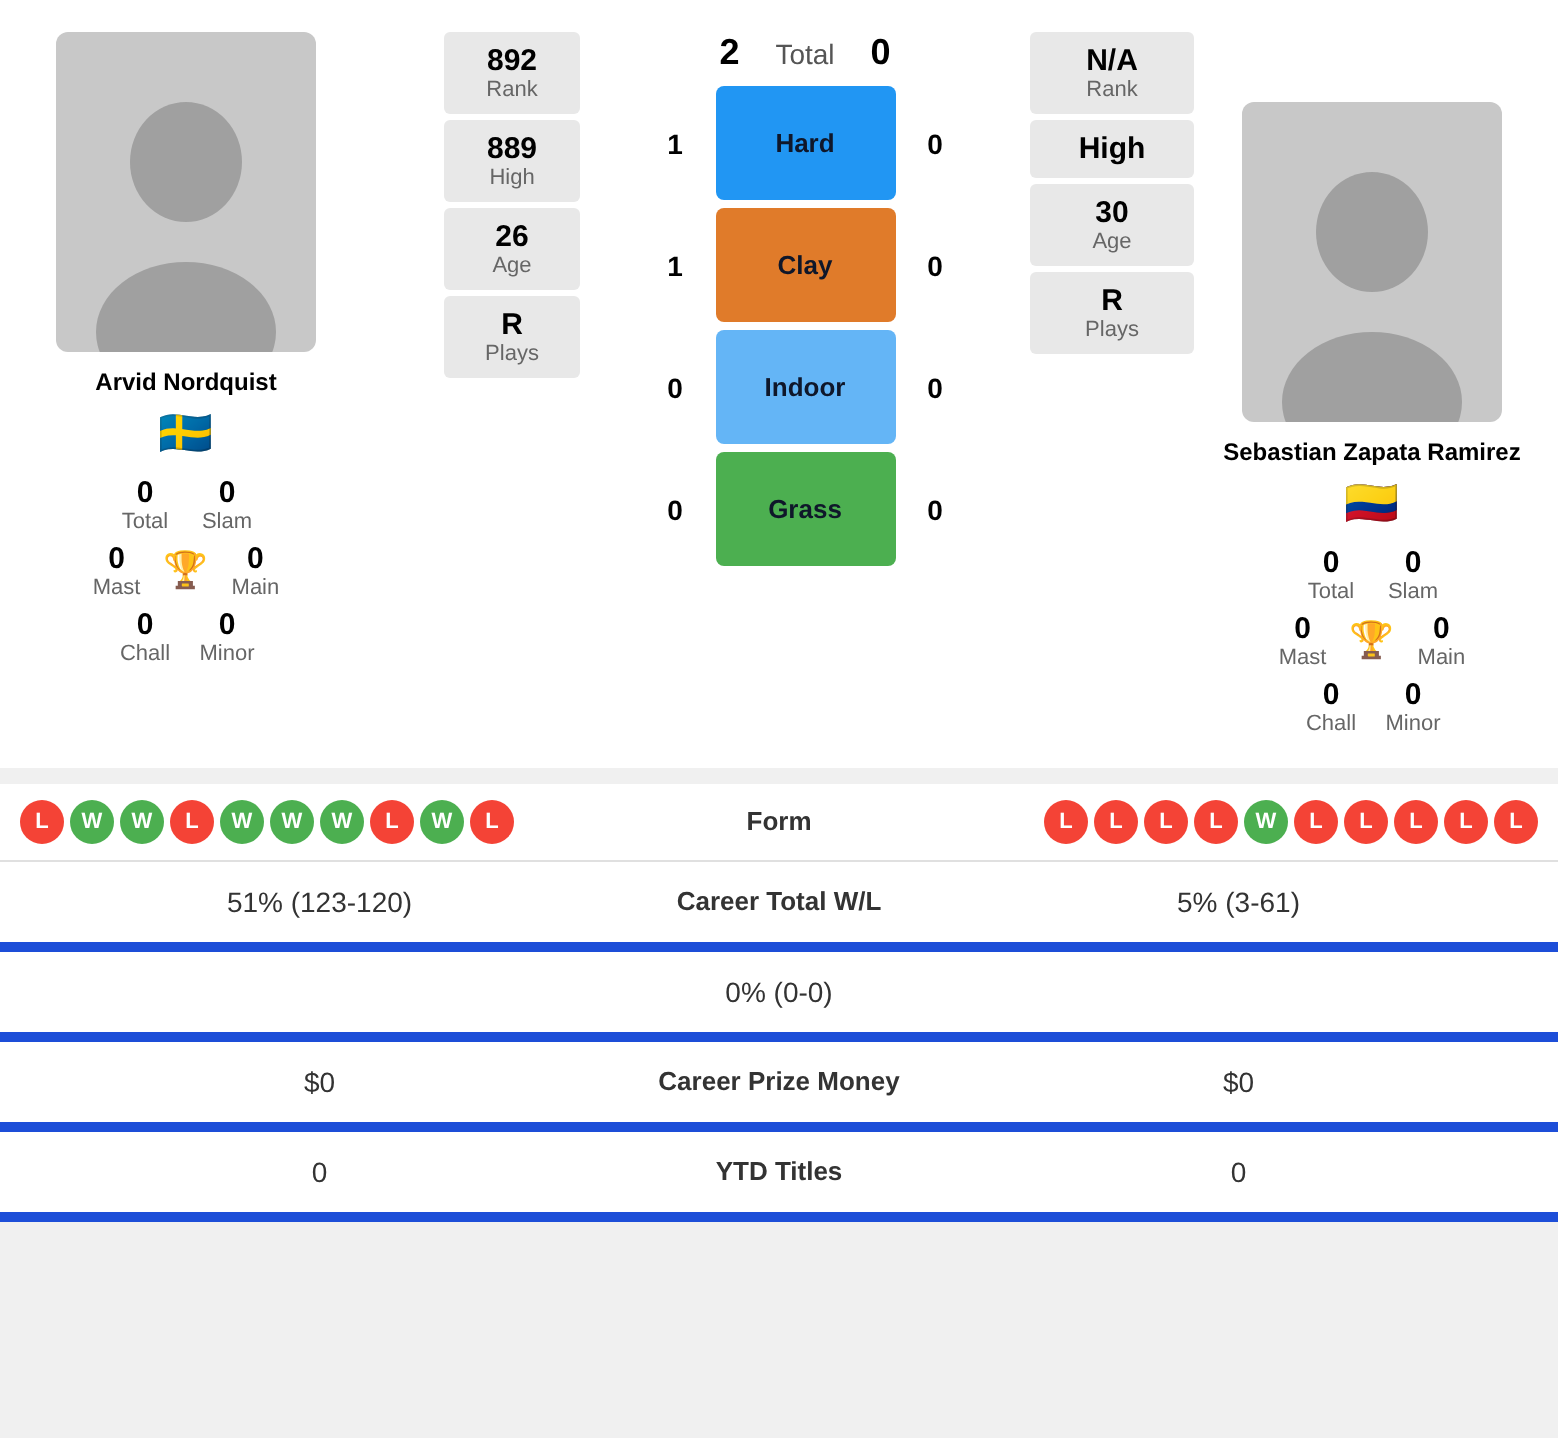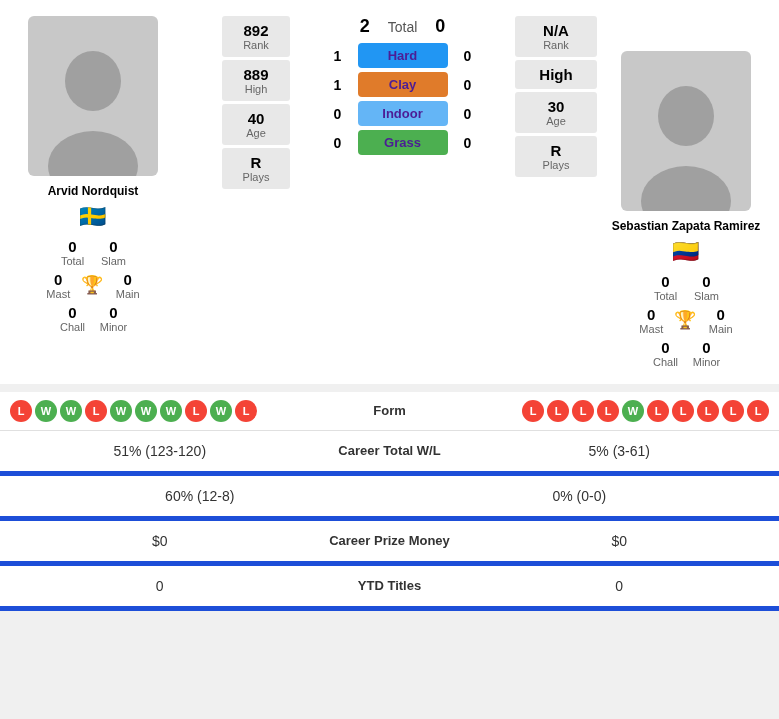"Hard" .surface-btn { color: #4c1d95 -> #0f172a; padding: 5px 0 -> 21px 0 }
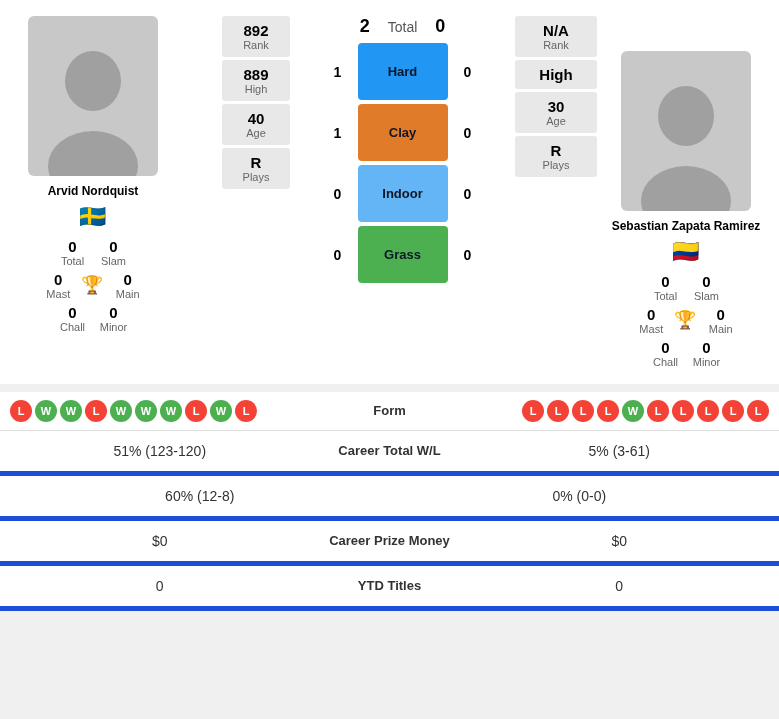"40" div.v { text: 40 -> 26 }
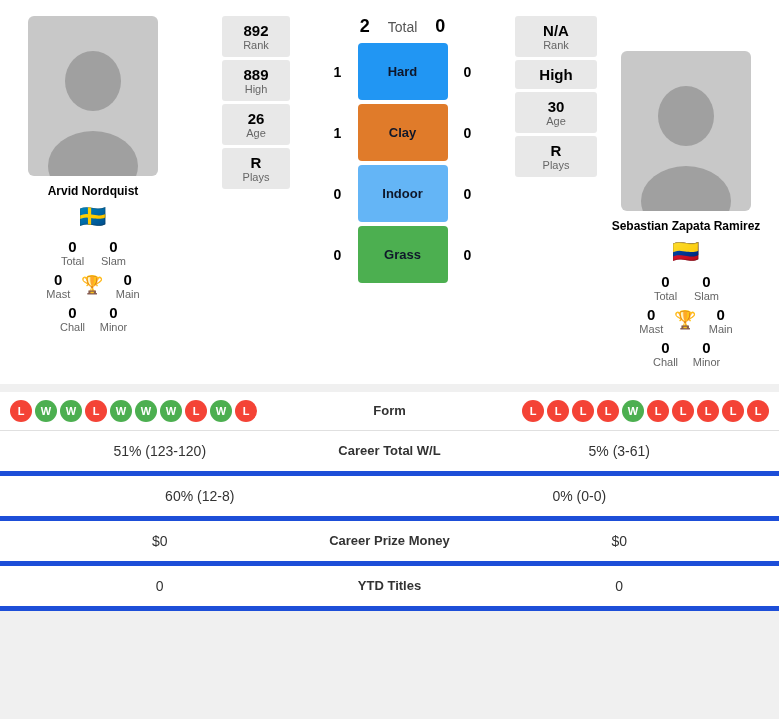"60% (12-8)" div.stat-row-left { html: <div>60% (12-8)</div> -> none }
